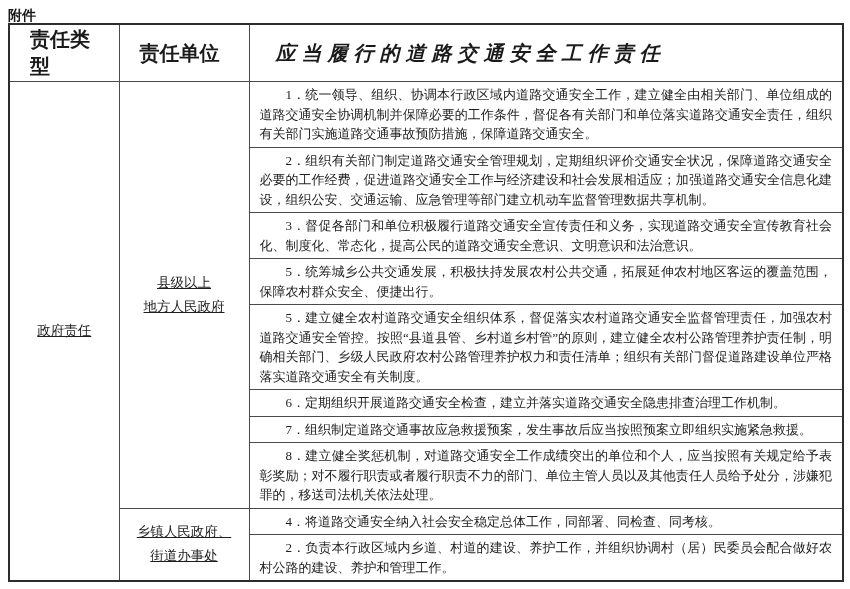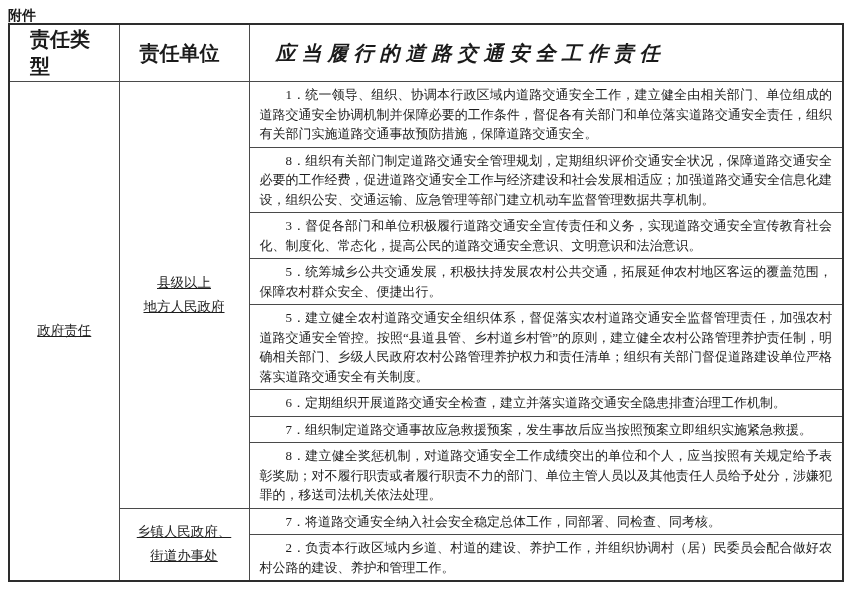"8．组织有关部门制定道路交通安全管理规划，定期组织评价交通安全状况，保障道路交通" p.duty { text: 8 -> 2 }
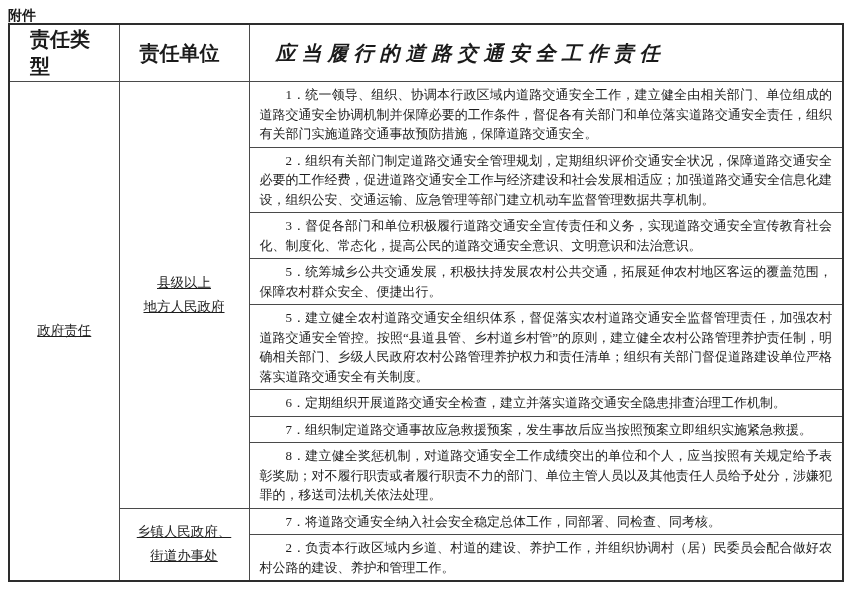"7．将道路交通安全纳入社会安全稳定总体工作，同部署、同检查、同考核。" p.duty { text: 7 -> 4 }
